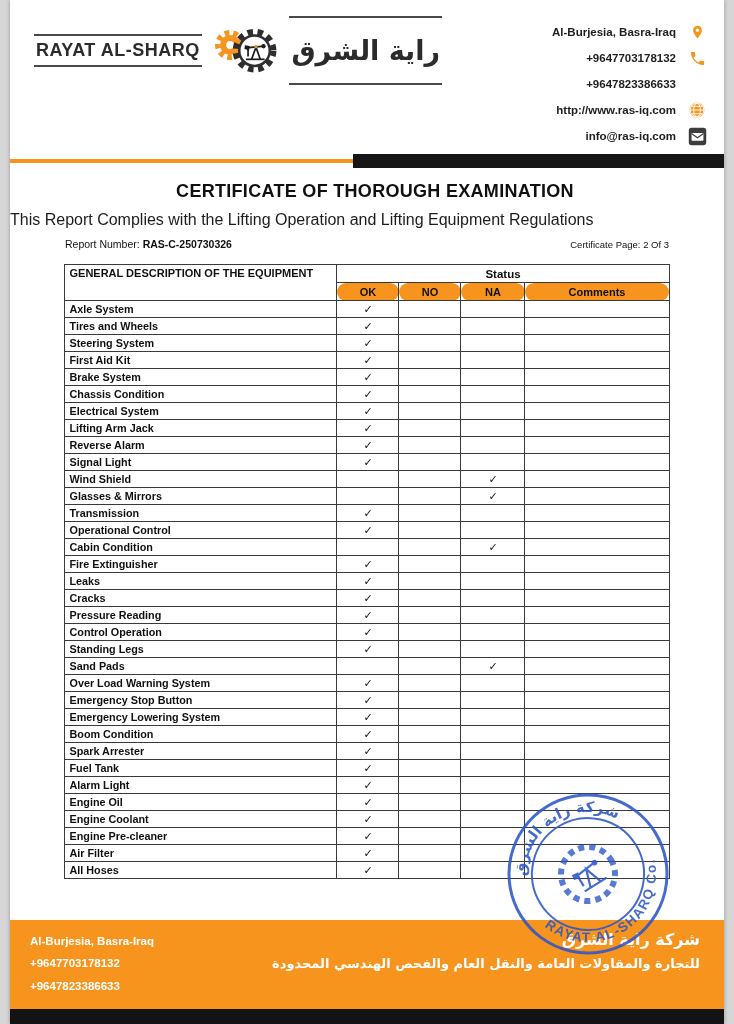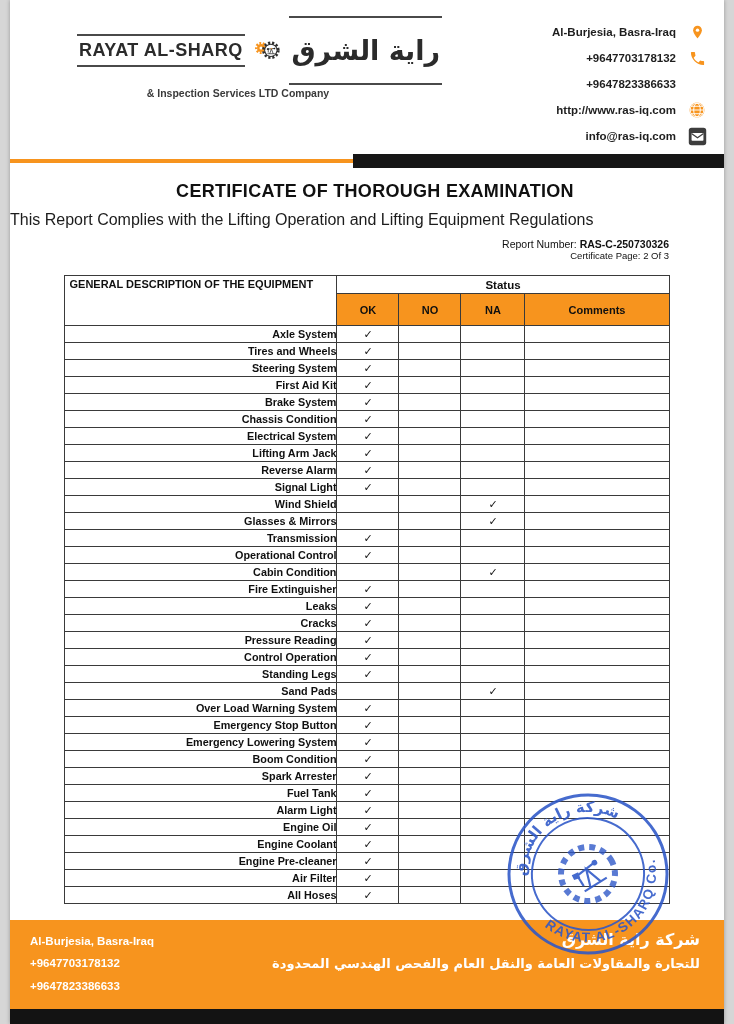"RAYAT AL-SHARQ" .logo-row { margin-left: 43px -> none }
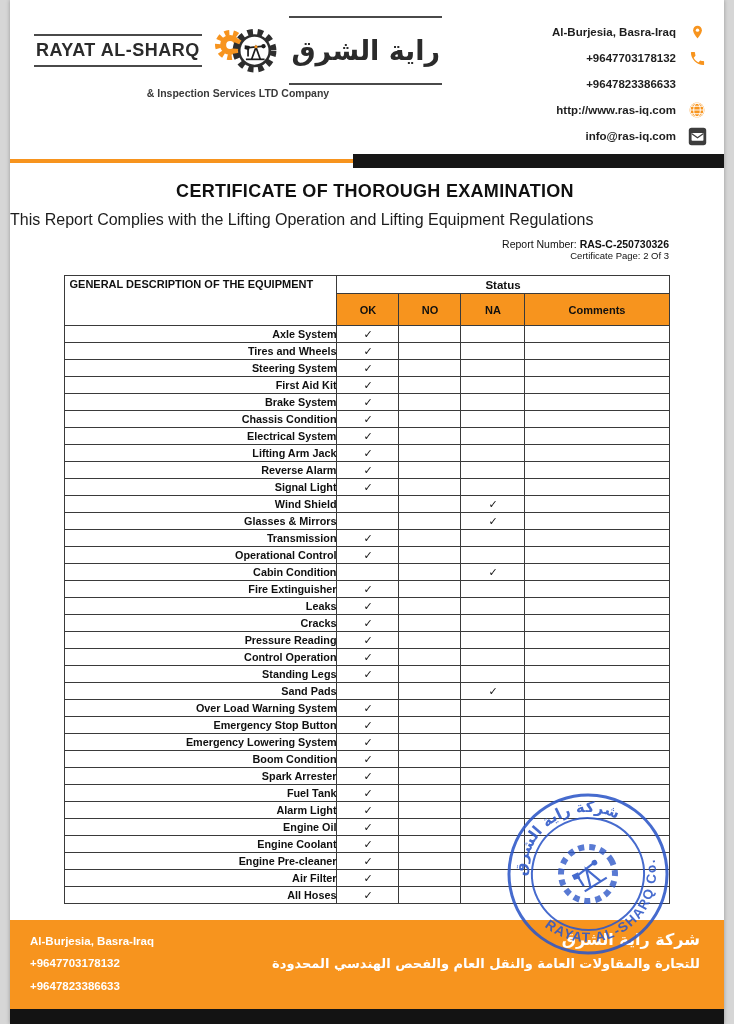"& Inspection Services LTD Company" div.tagline { html: <div>&amp; Inspection Services LTD Company</div> -> none }
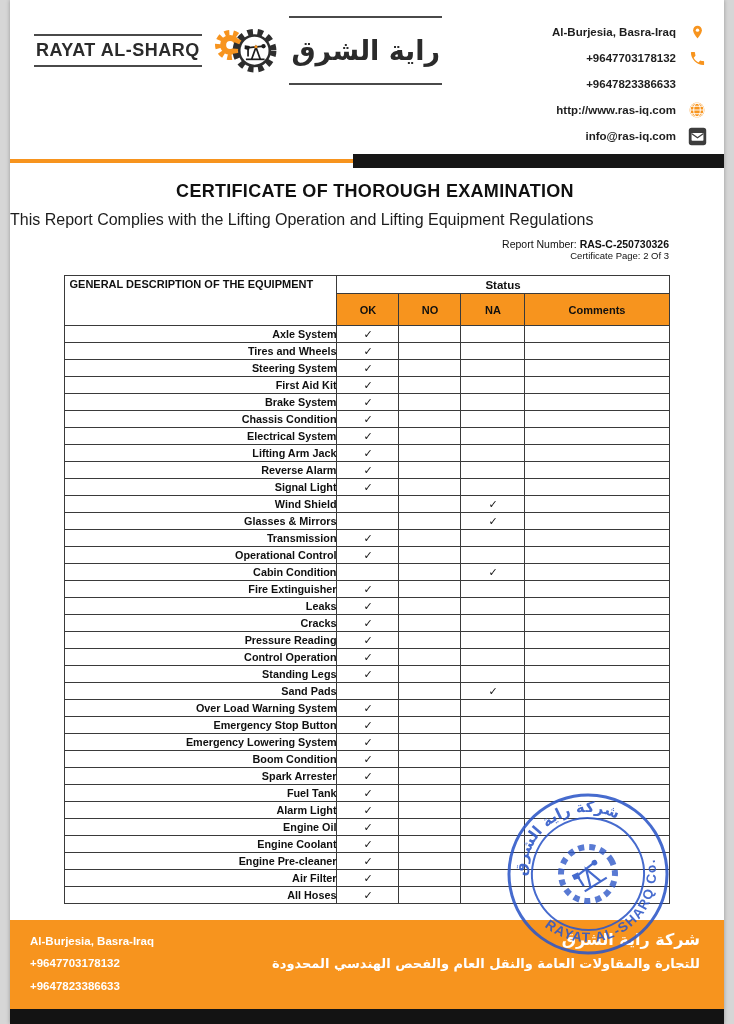"Report Number: RAS-C-250730326" .report-row { flex-direction: column -> none }
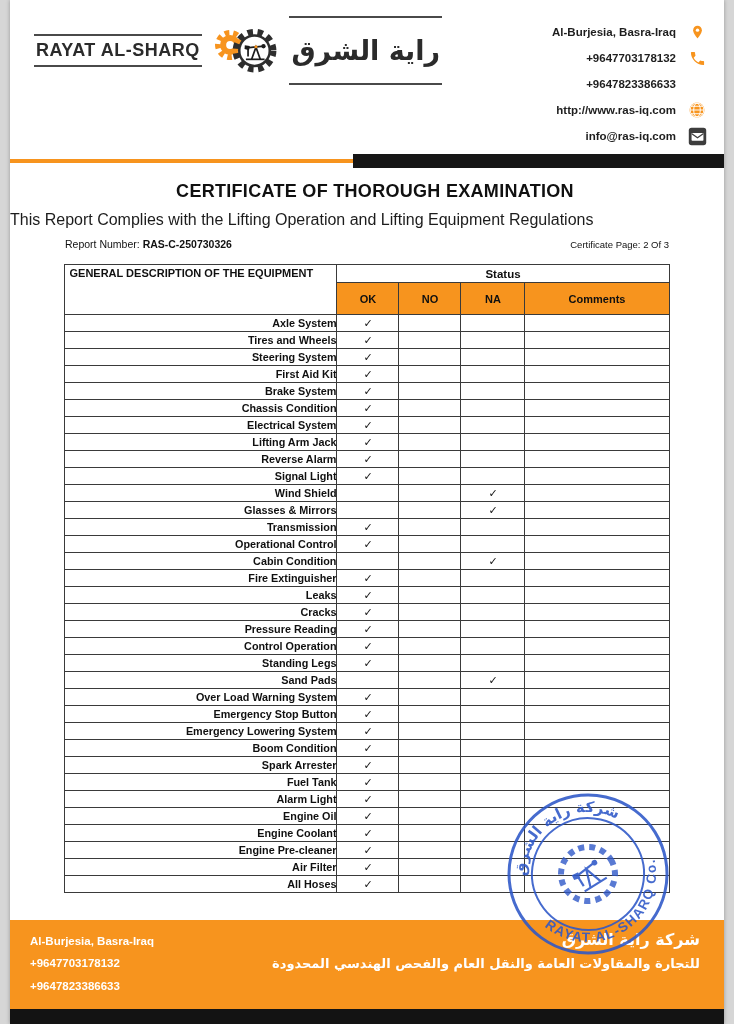"OK" tr.orange th { border-radius: none -> 9px; height: 32px -> 18px }
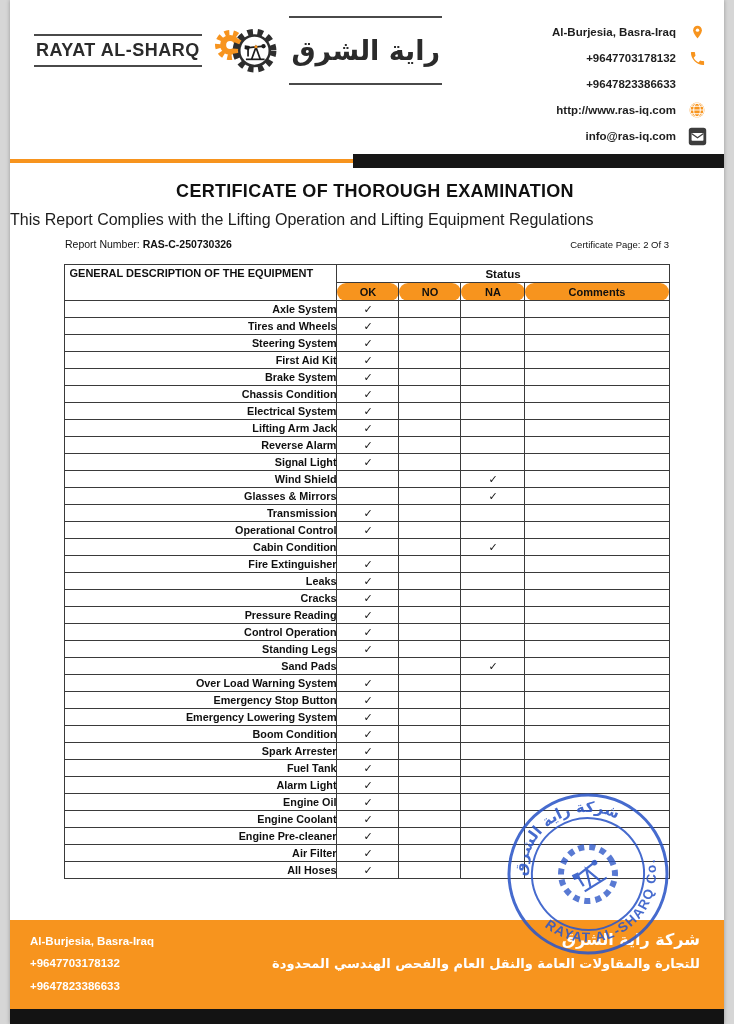"Axle System" td.cell-name { text-align: right -> none }
